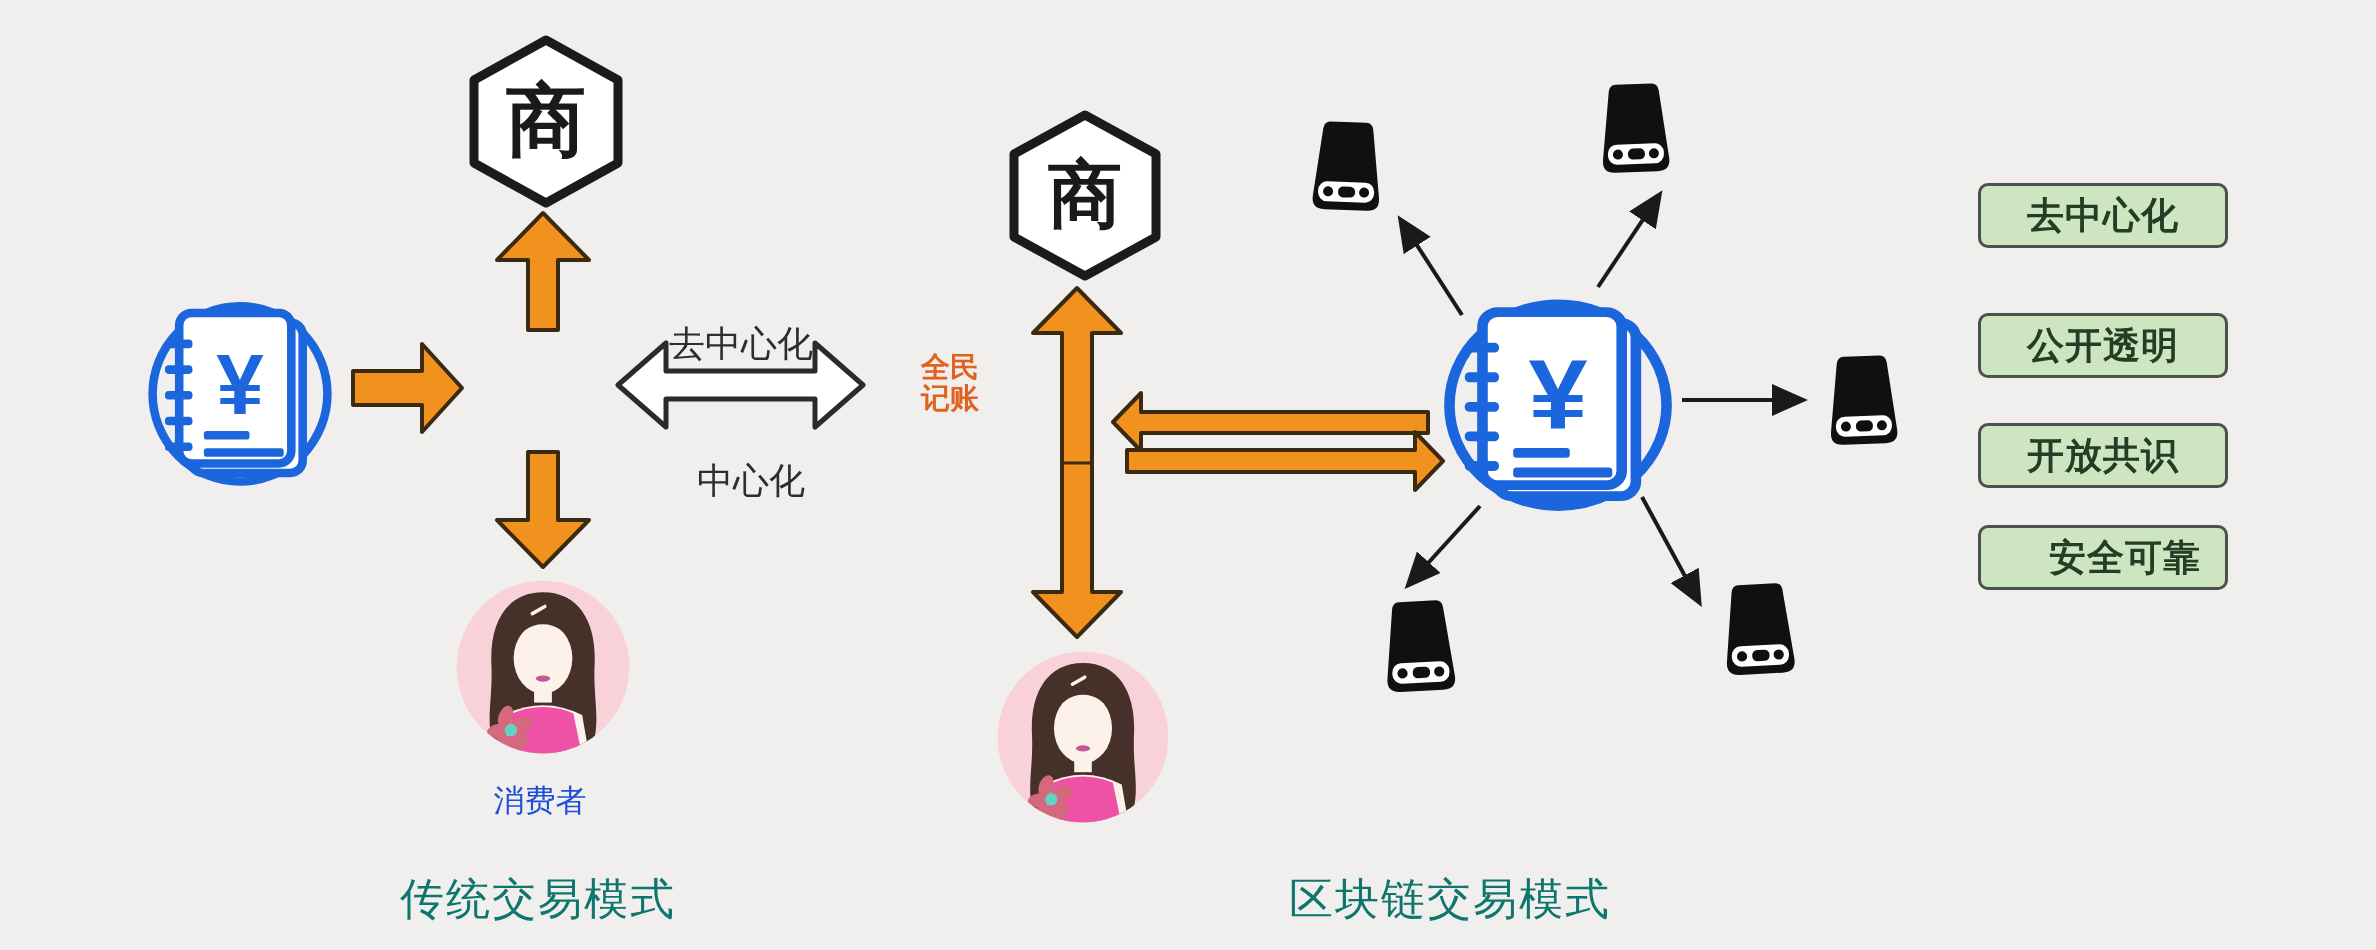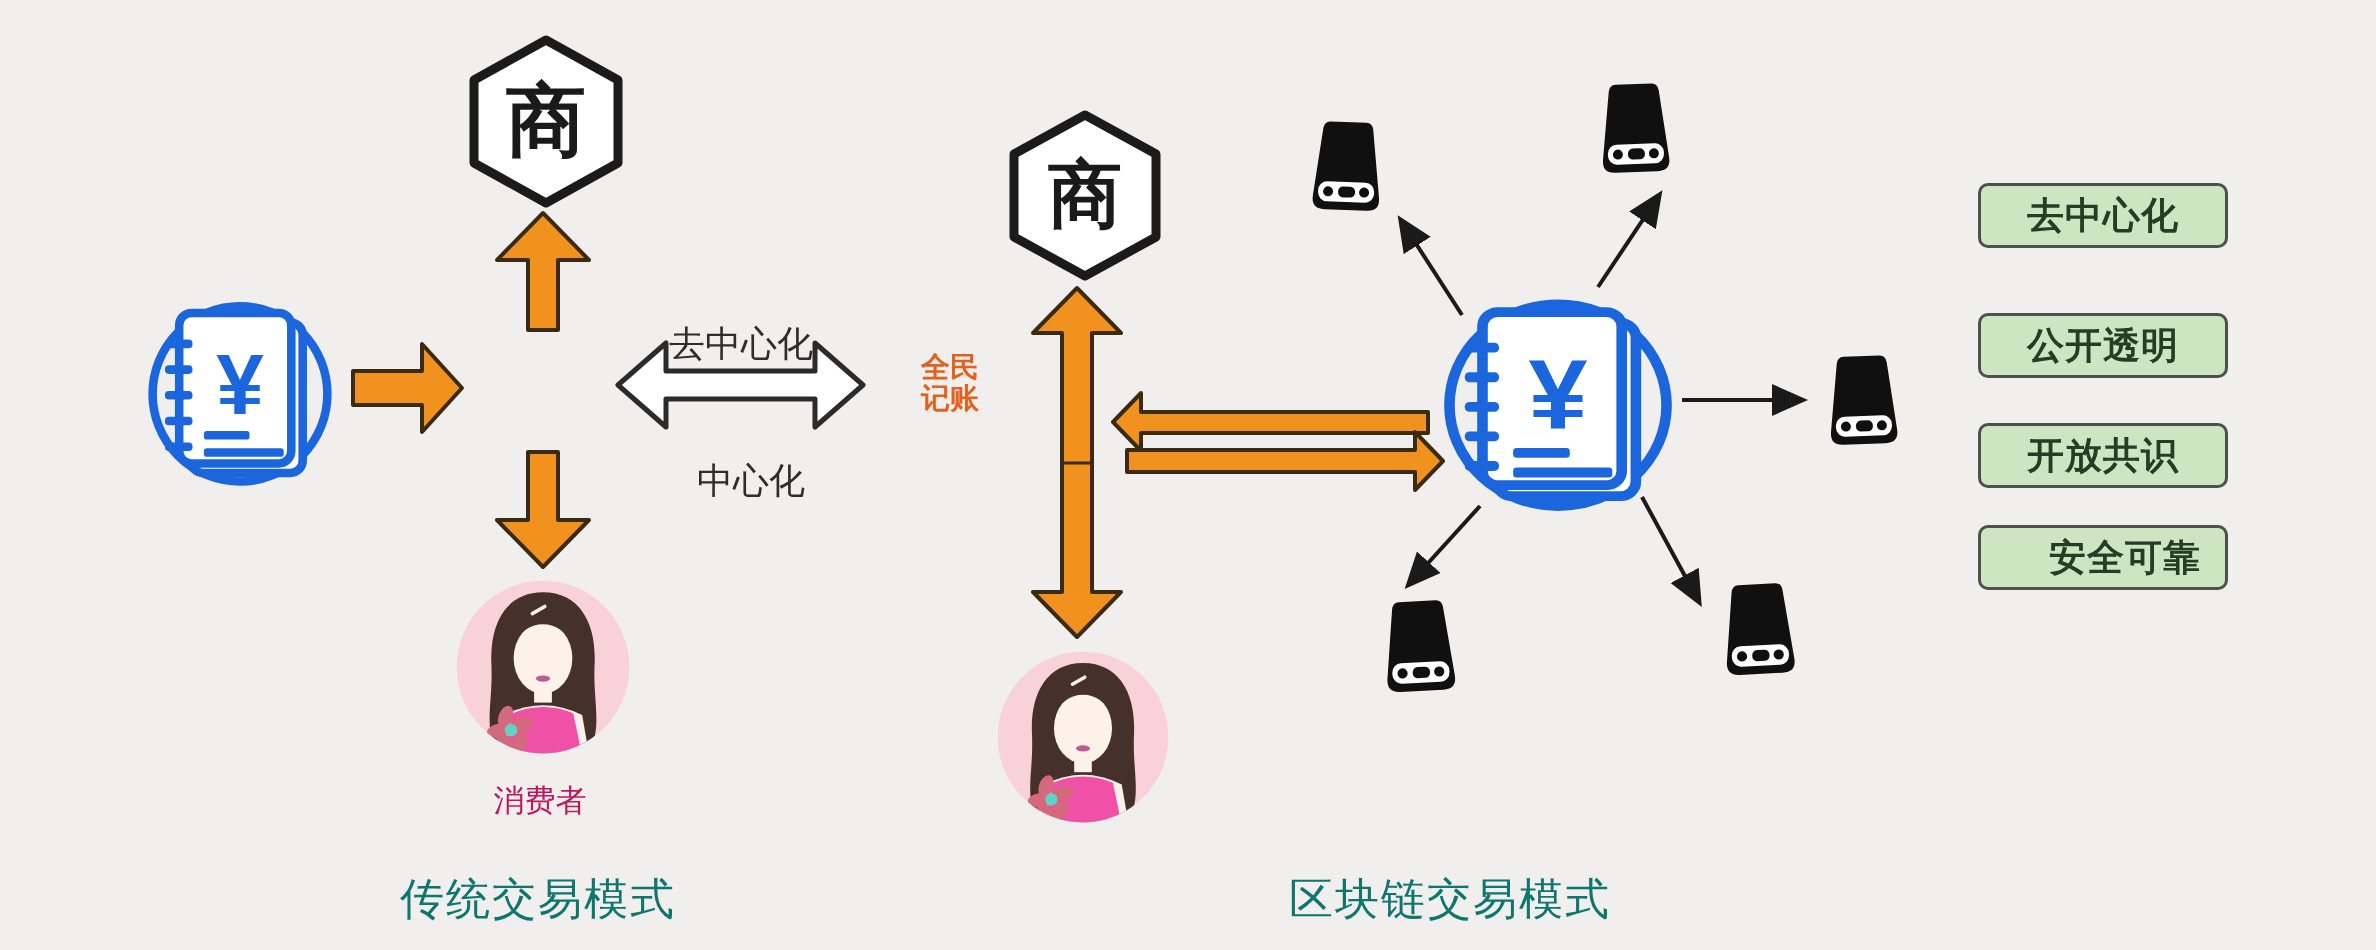"消费者" .consumer-label { color: #be185d -> #1d4ed8 }
